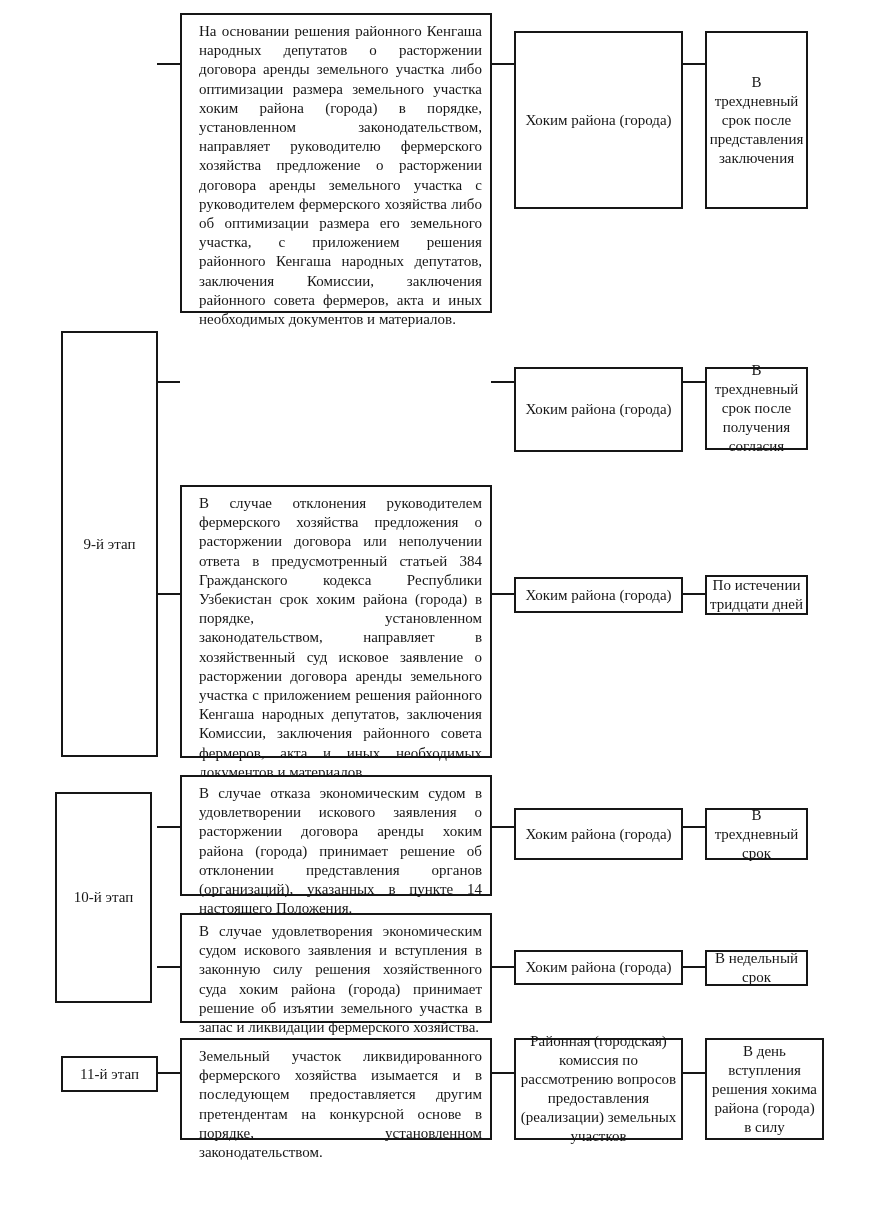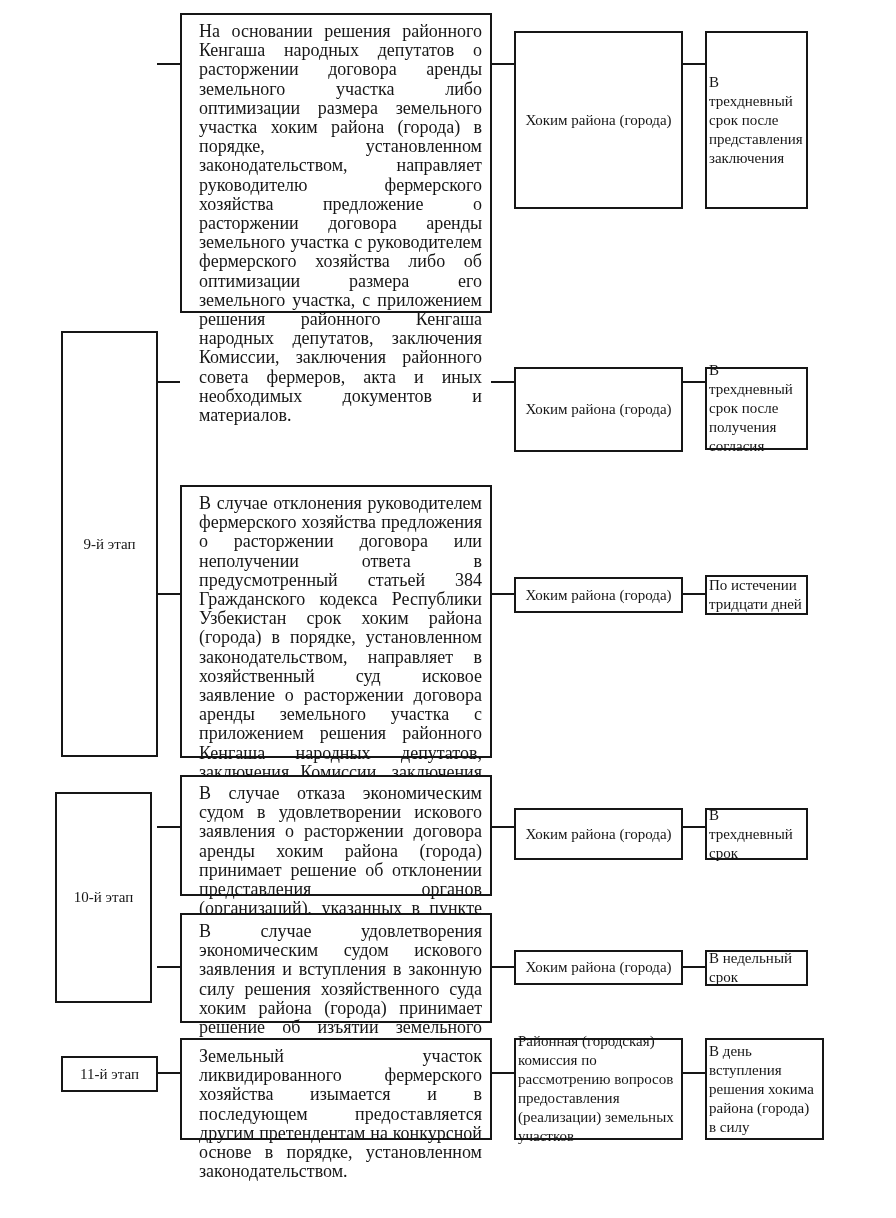"На основании решения районного Кенгаша" .desc { font-size: 18px -> 15px }
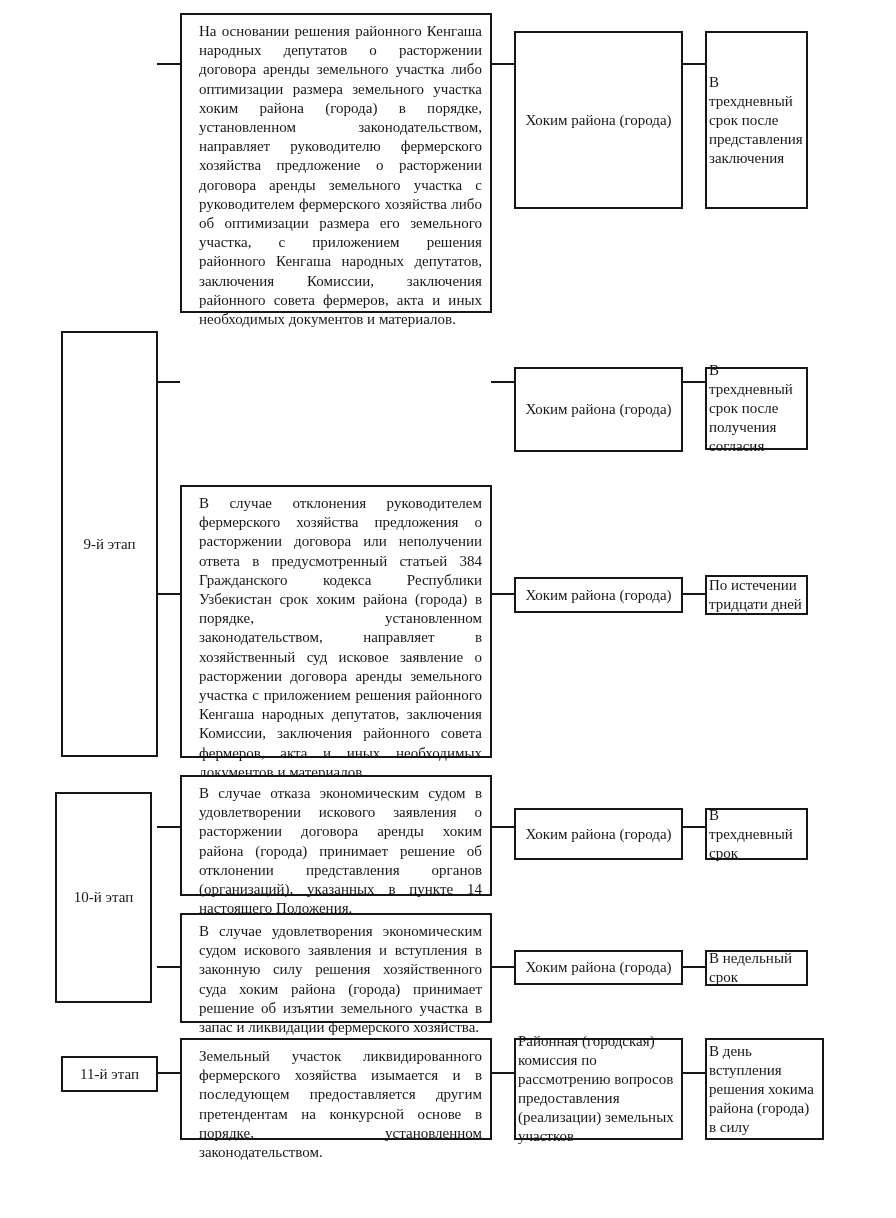"В трехдневный срок после представления" .center { text-align: left -> center }
